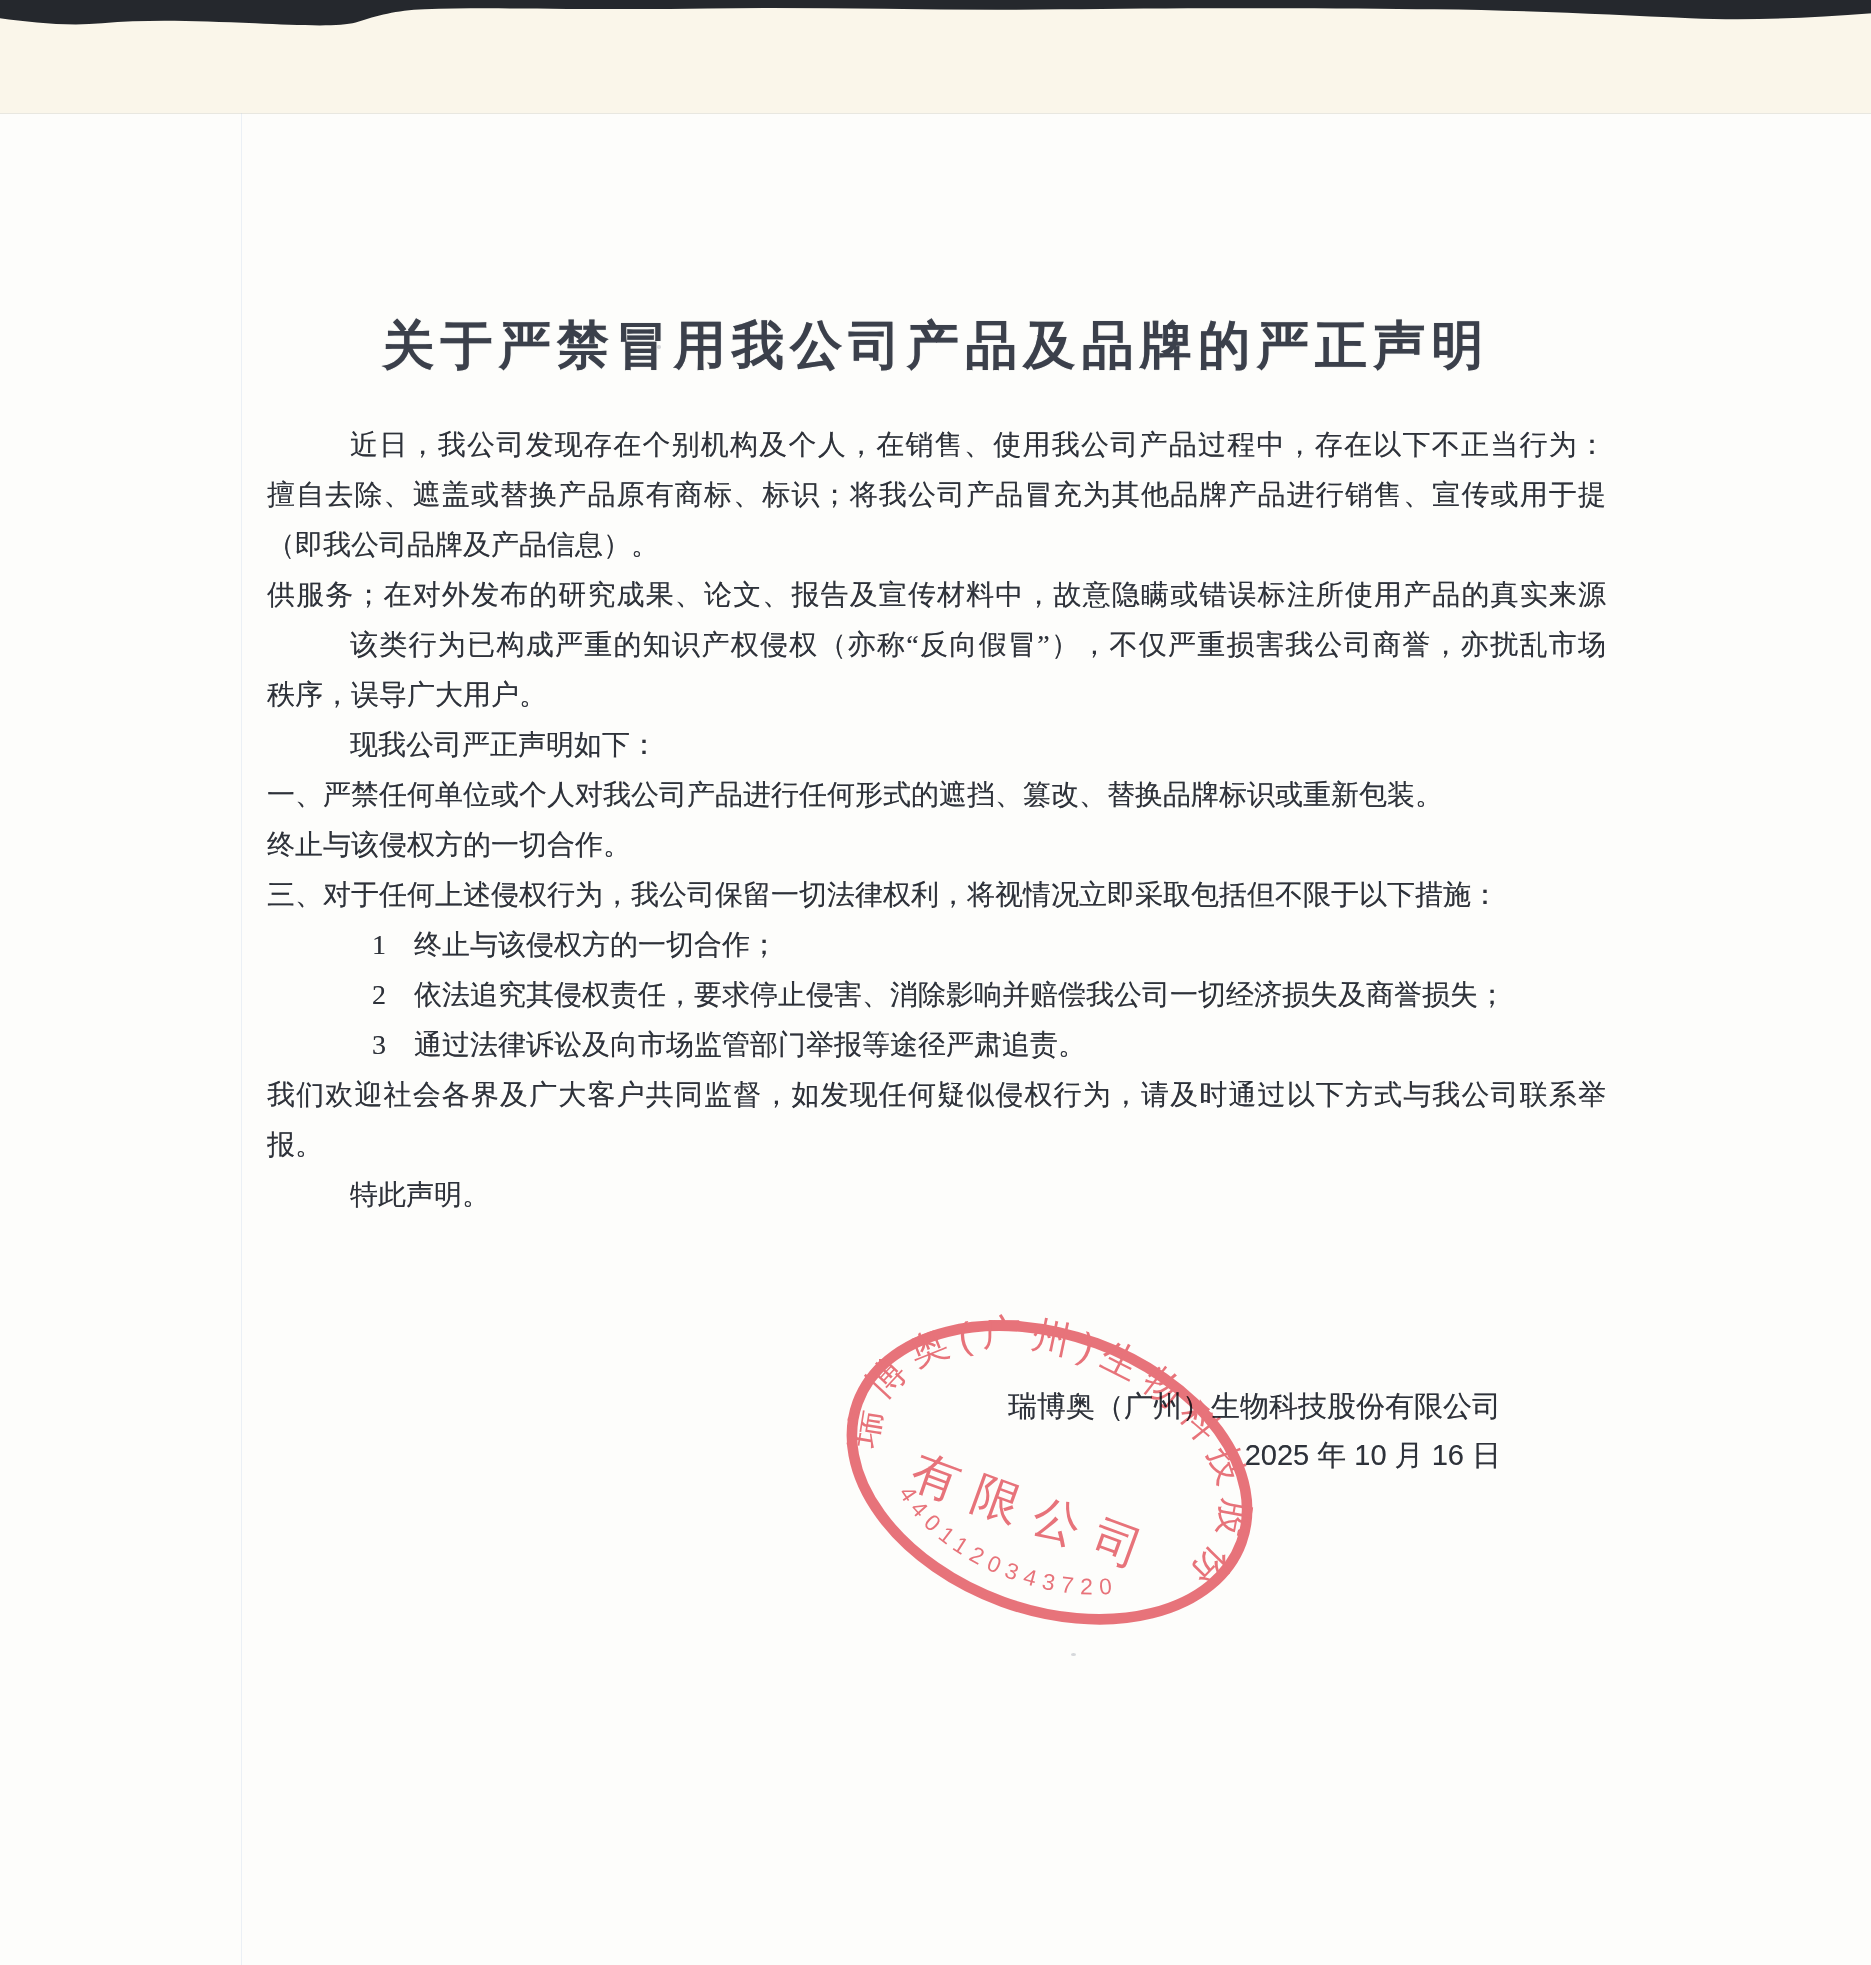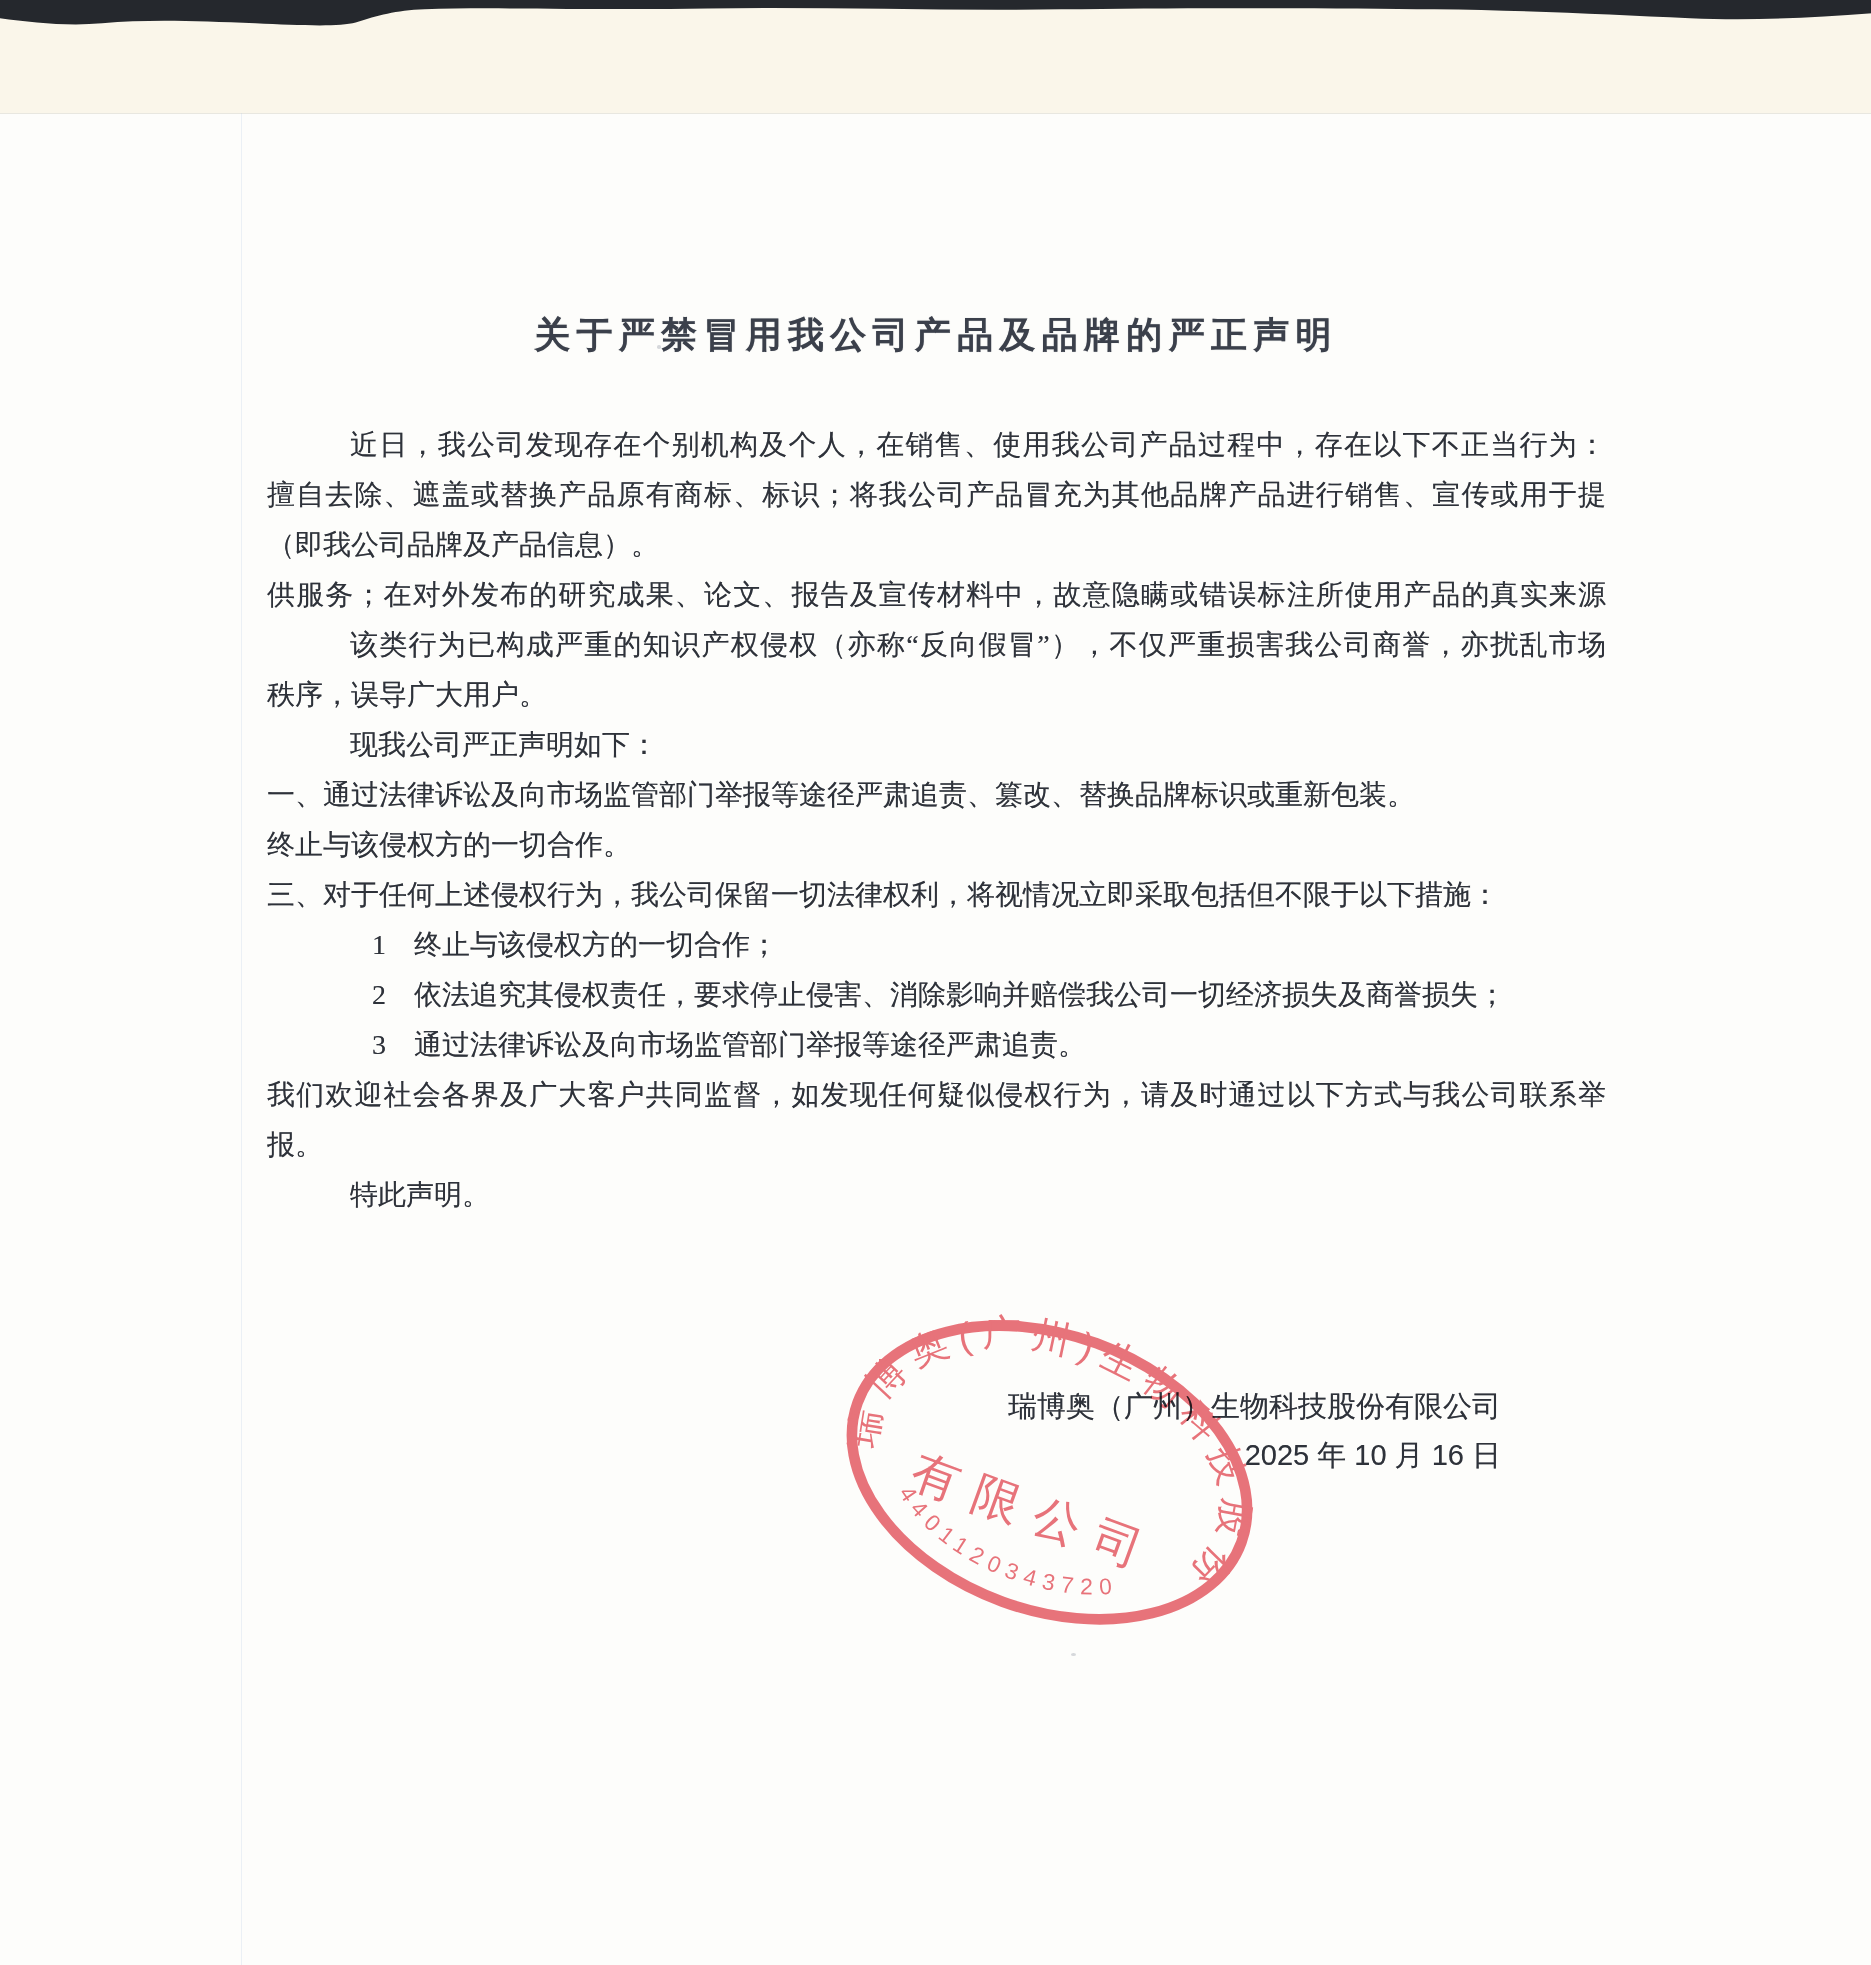"关于严禁冒用我公司产品及品牌的严正声明" .doc-title { font-size: 36px -> 52px }
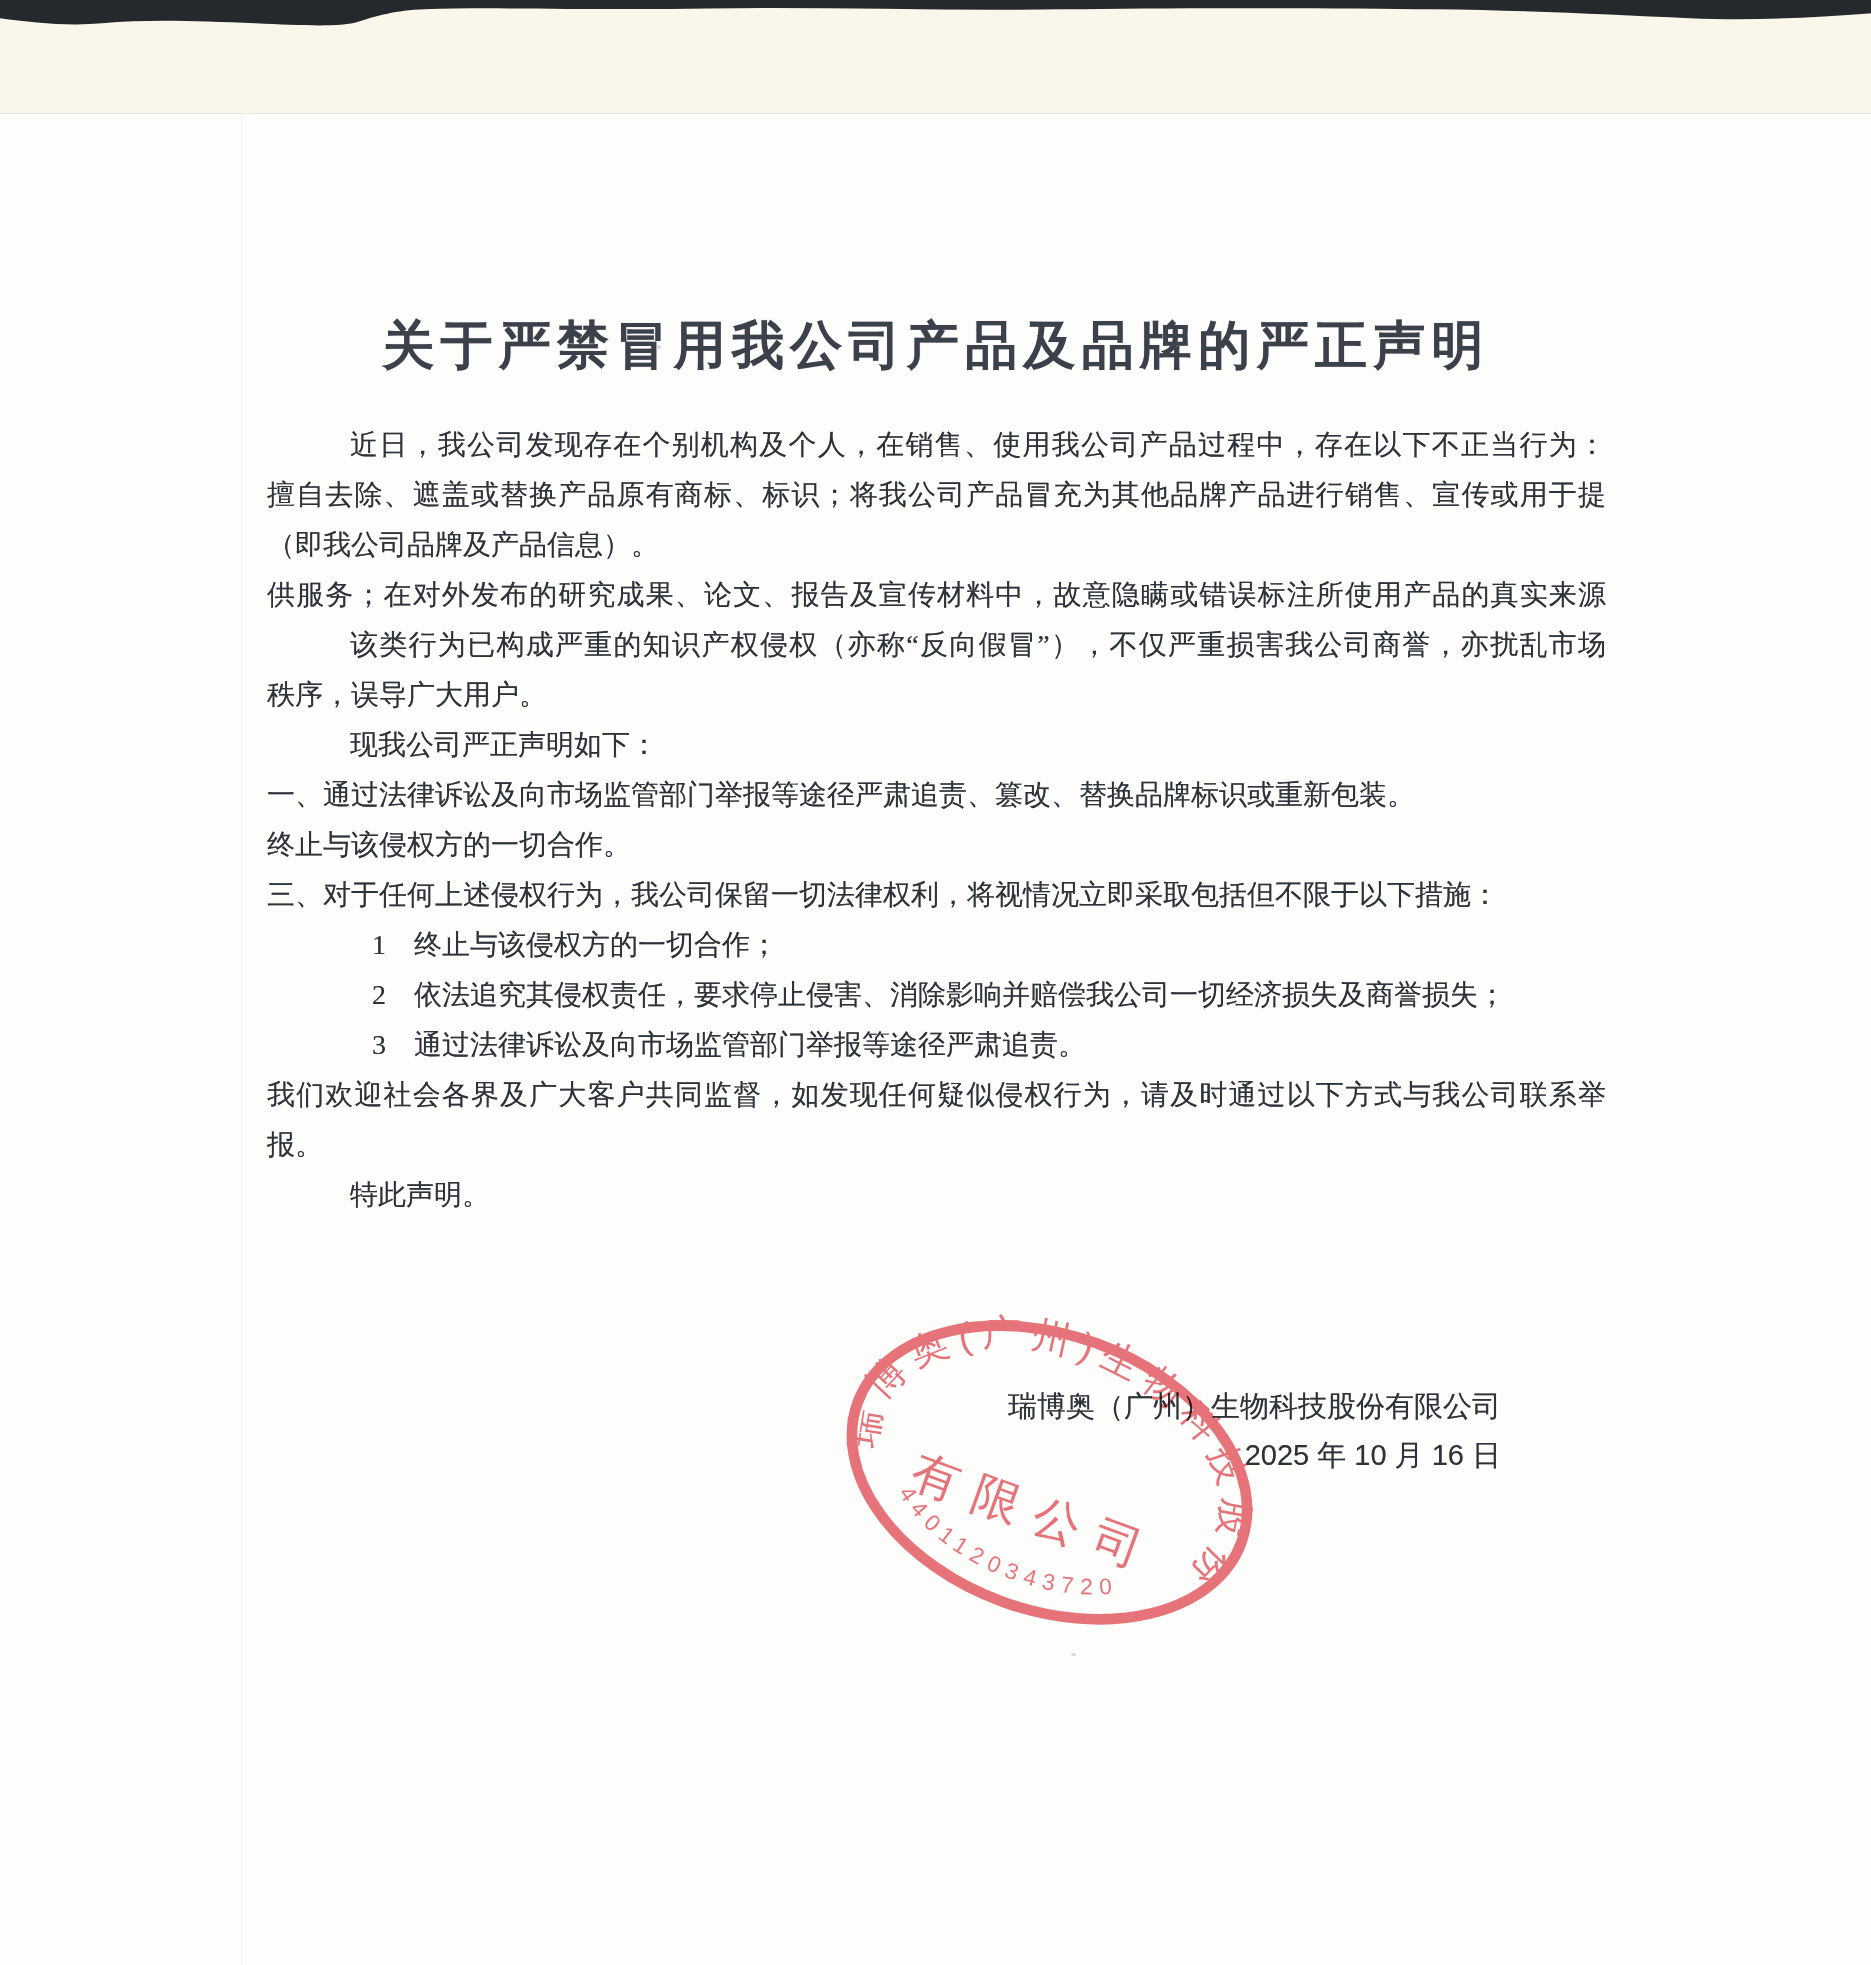"一、通过法律诉讼及向市场监管部门举报等途径严肃追责、篡改、替换品牌标识或重新包装" div.line { text: 通过法律诉讼及向市场监管部门举报等途径严肃追责 -> 严禁任何单位或个人对我公司产品进行任何形式的遮挡 }
